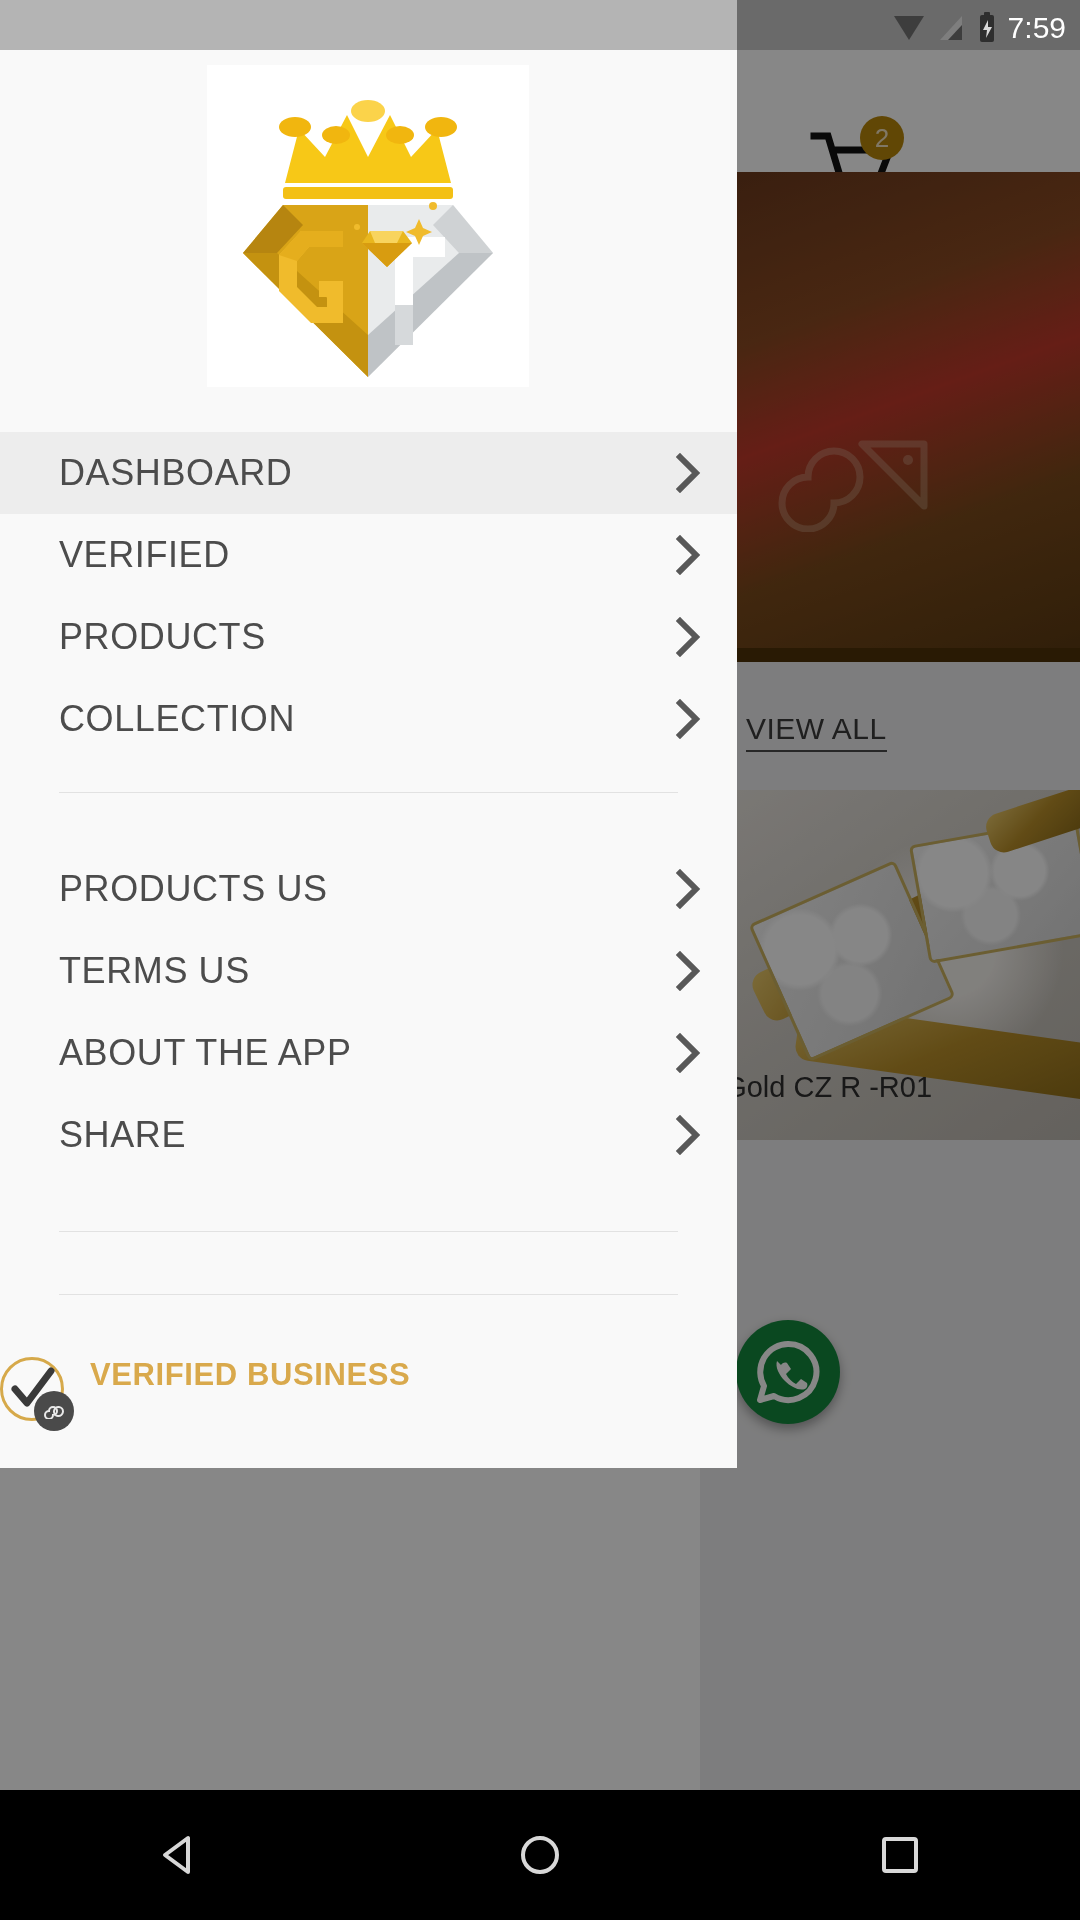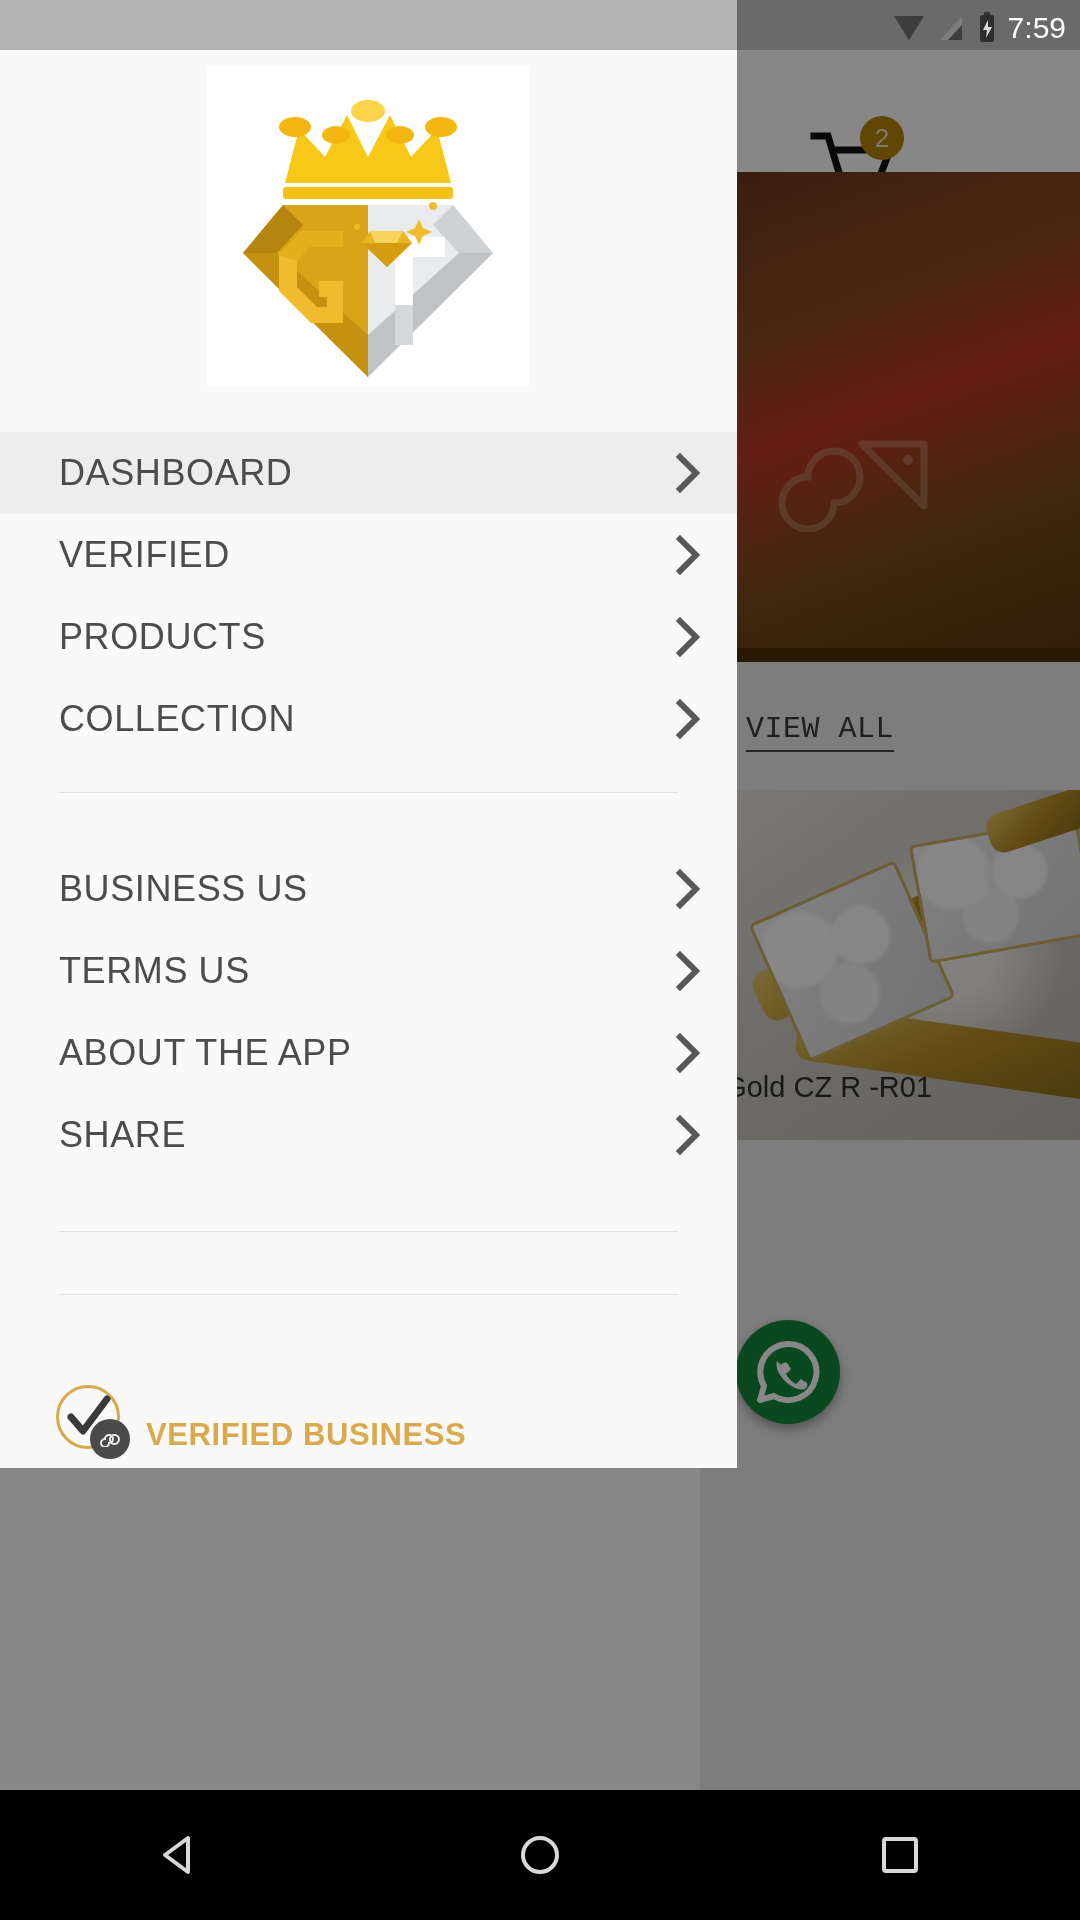"VIEW ALL" #view-all { font-family: Liberation Mono, monospace -> none }
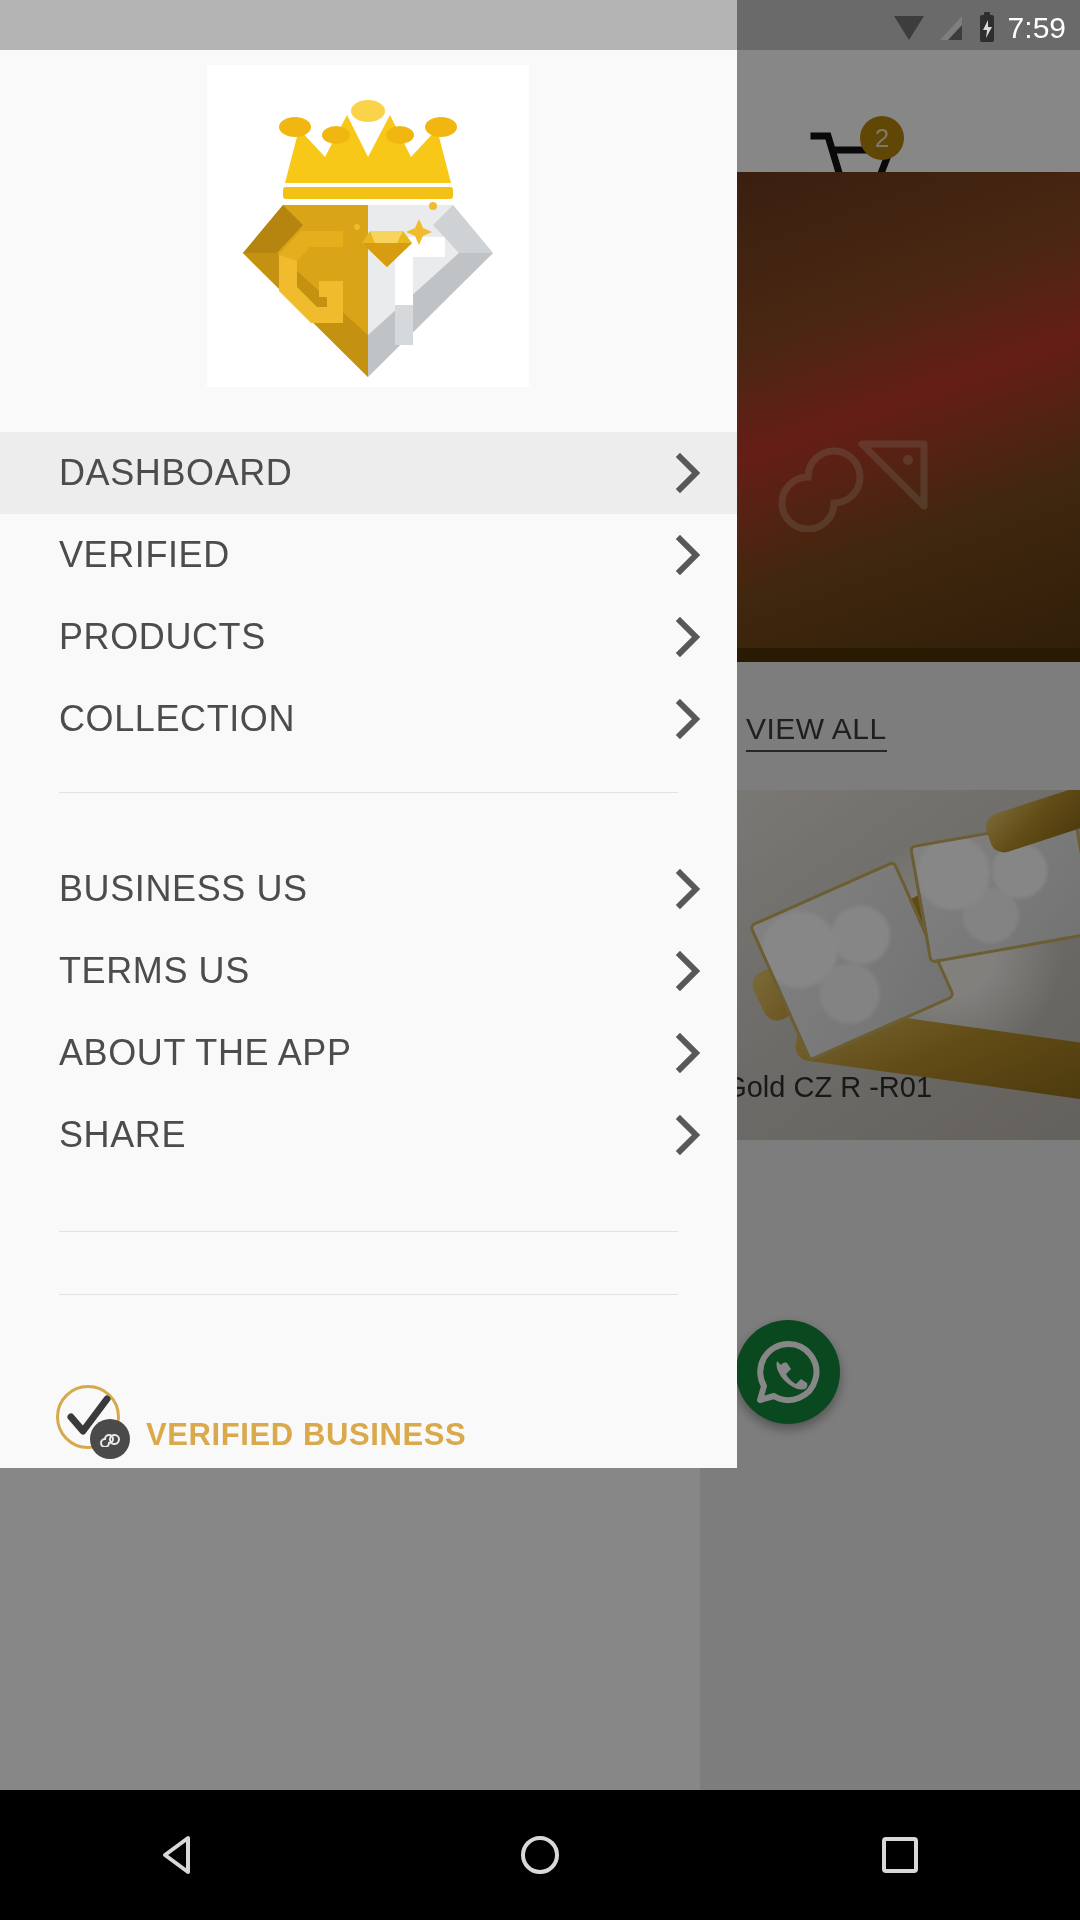"BUSINESS US" span.menu-label { text: BUSINESS -> PRODUCTS }
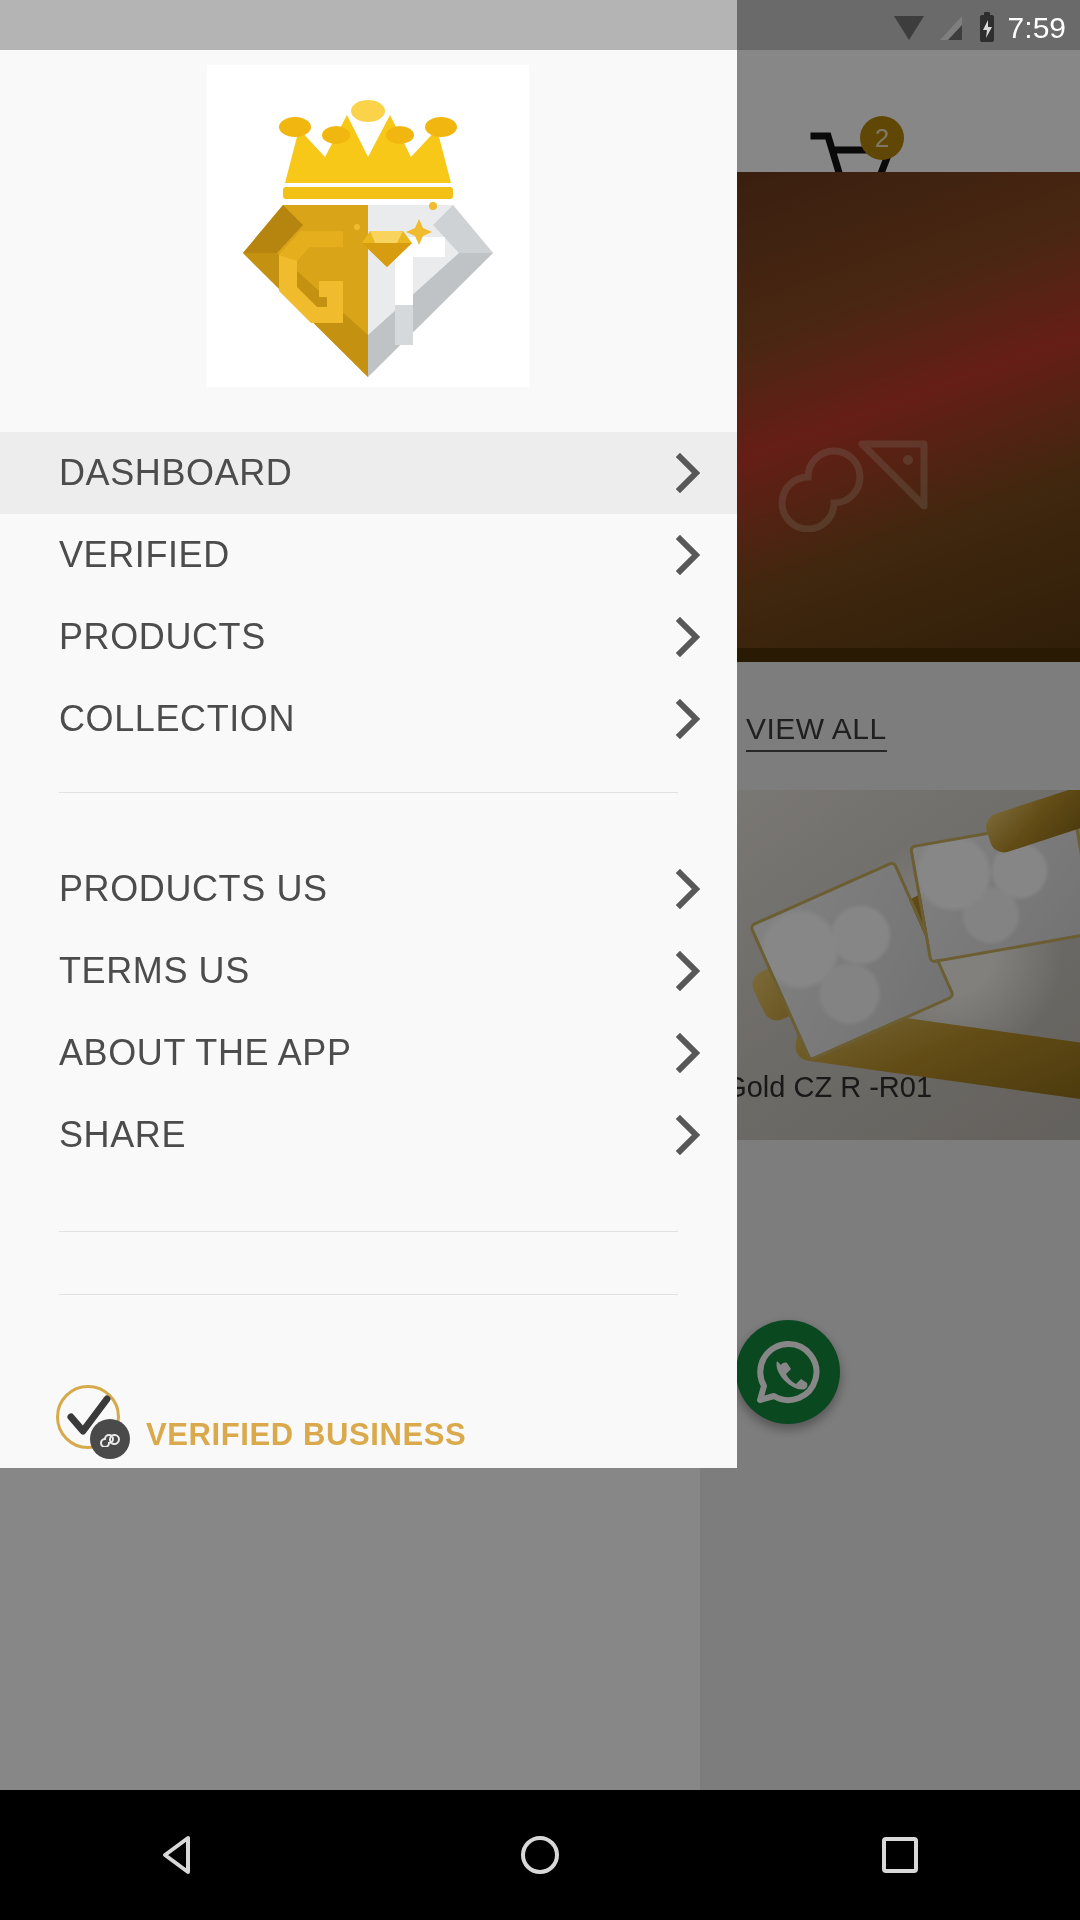"VERIFIED BUSINESS" #verified-row { align-items: flex-end -> flex-start; padding-left: 56px -> none }
